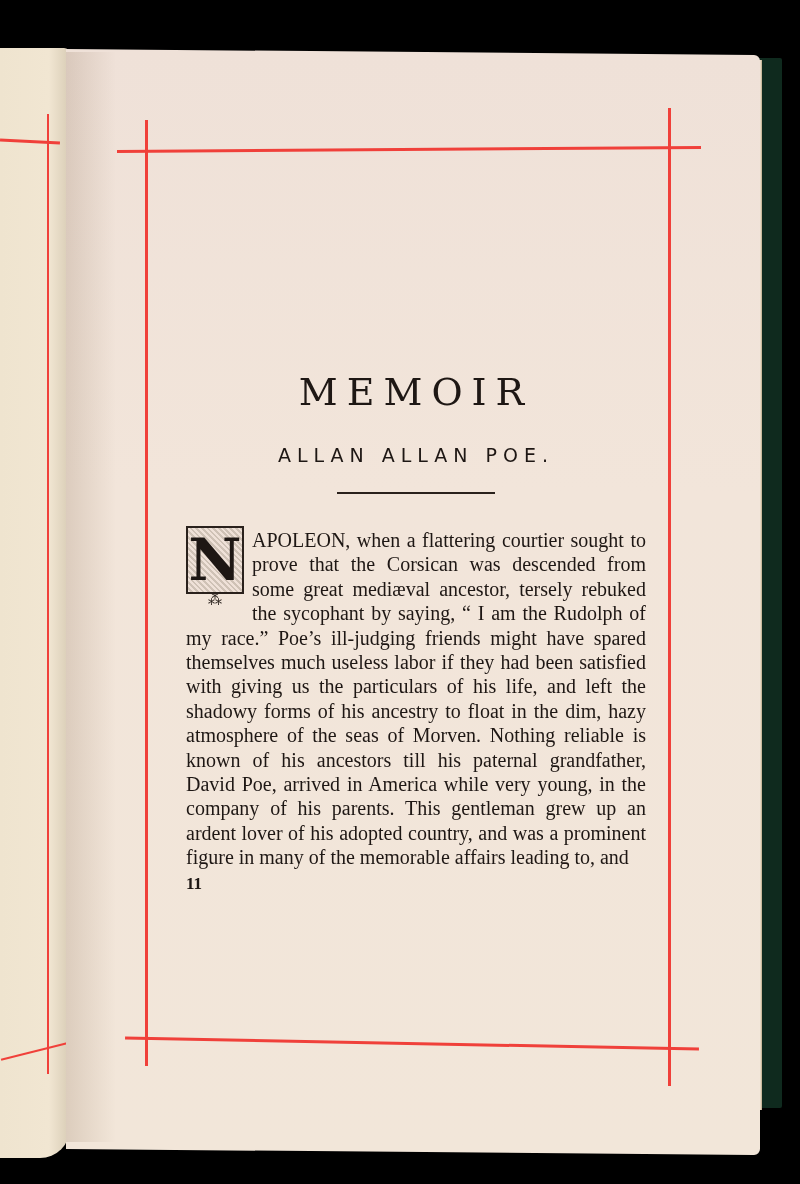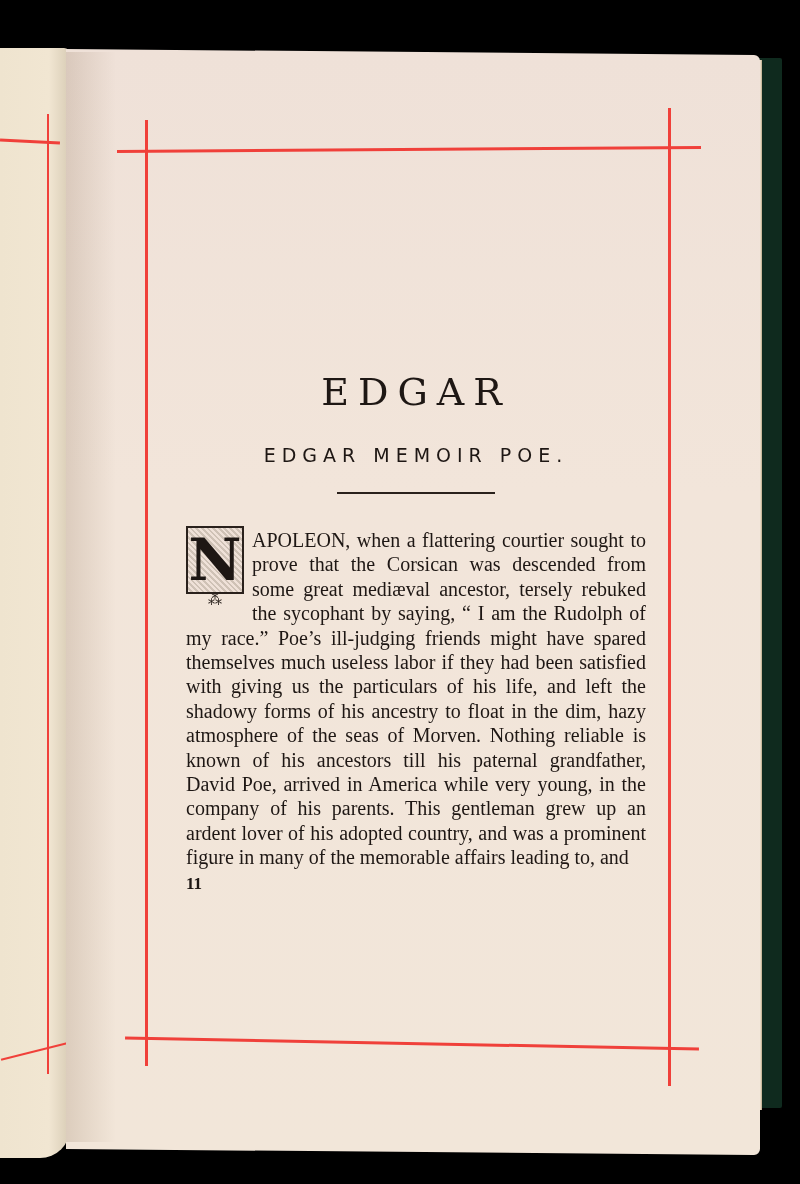"EDGAR" h1.title { text: EDGAR -> MEMOIR }
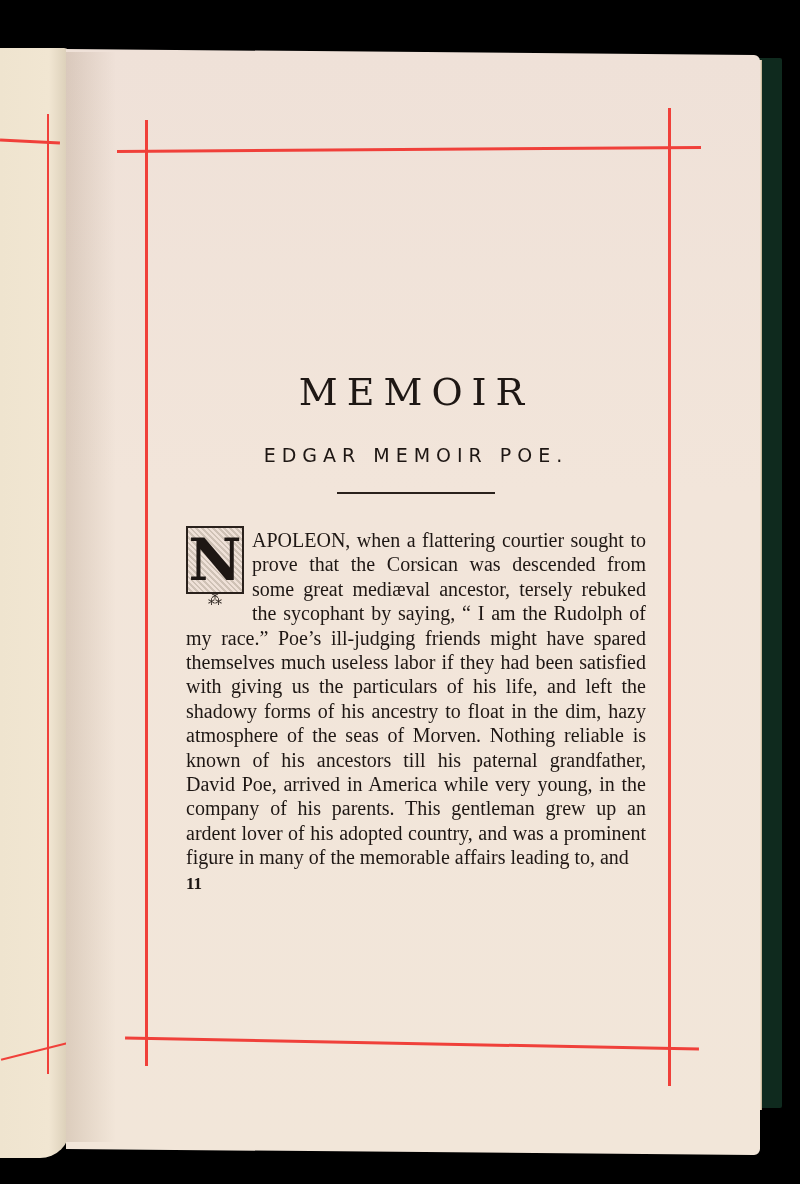"EDGAR MEMOIR POE." div.subtitle { text: EDGAR MEMOIR -> ALLAN ALLAN }
